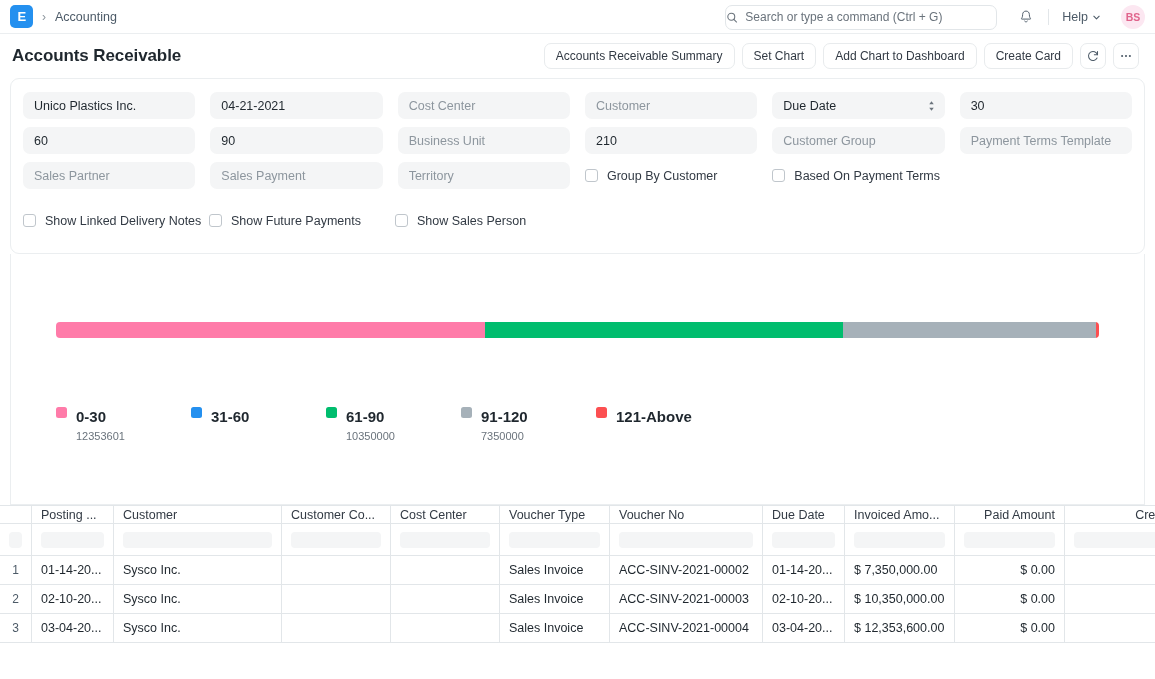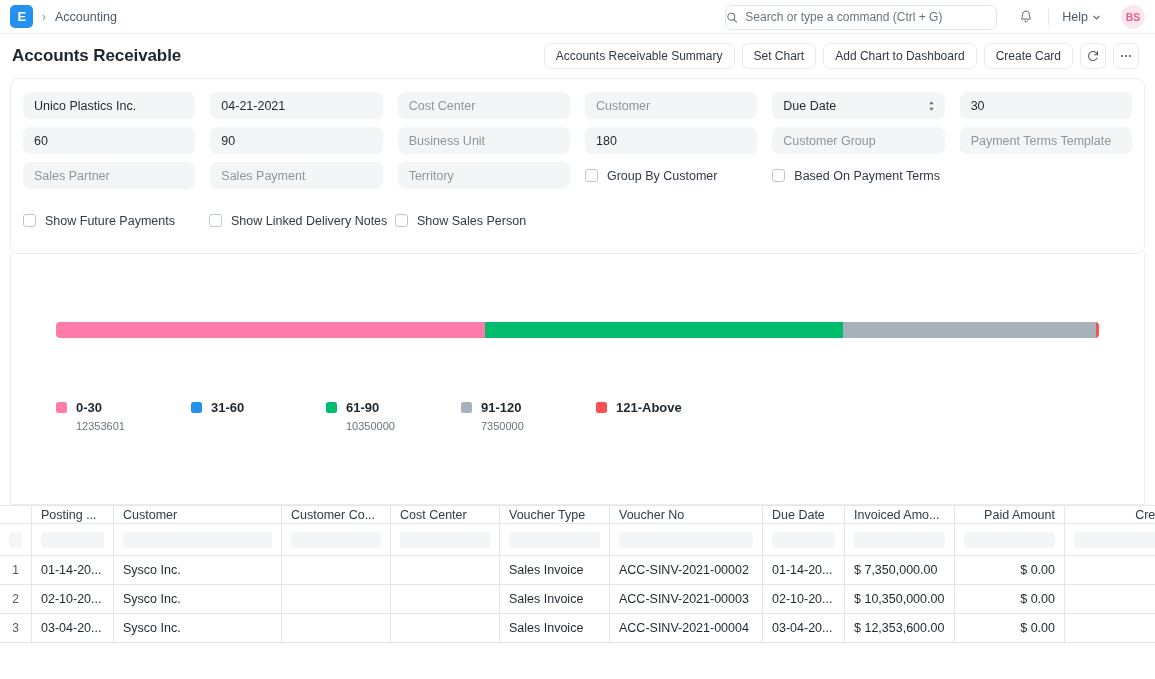"180" span { text: 180 -> 210 }
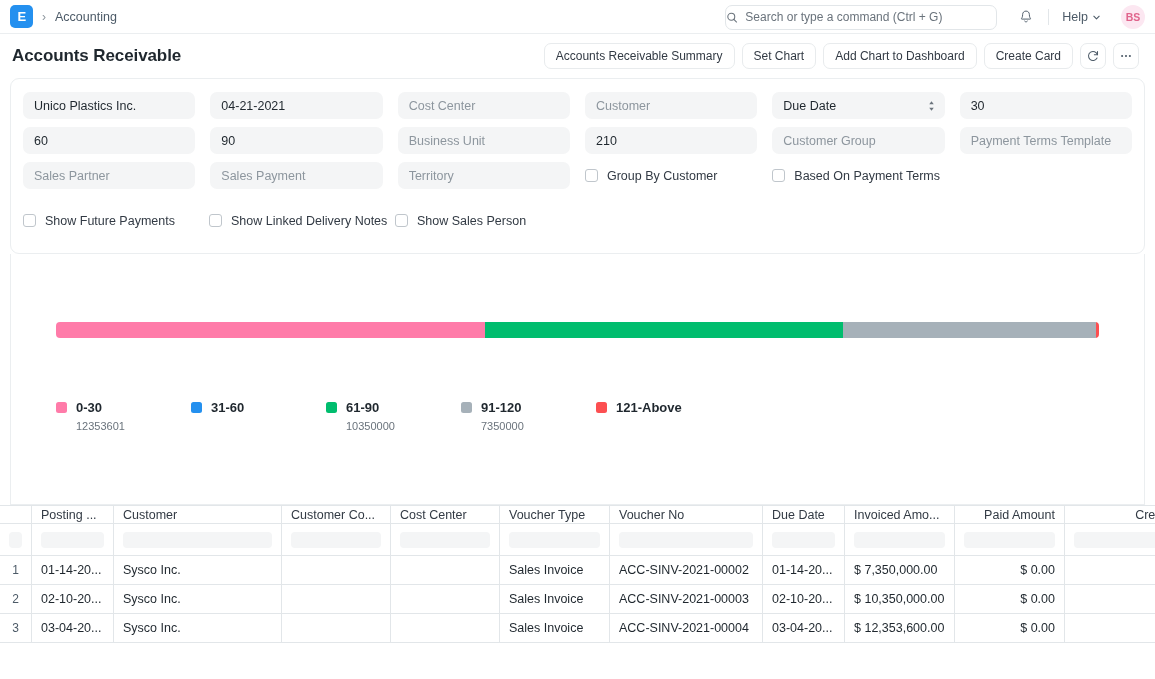"Show Future Payments" div.chk-cell { order: before "Show Linked Delivery Notes" -> after "Show Linked Delivery Notes" }
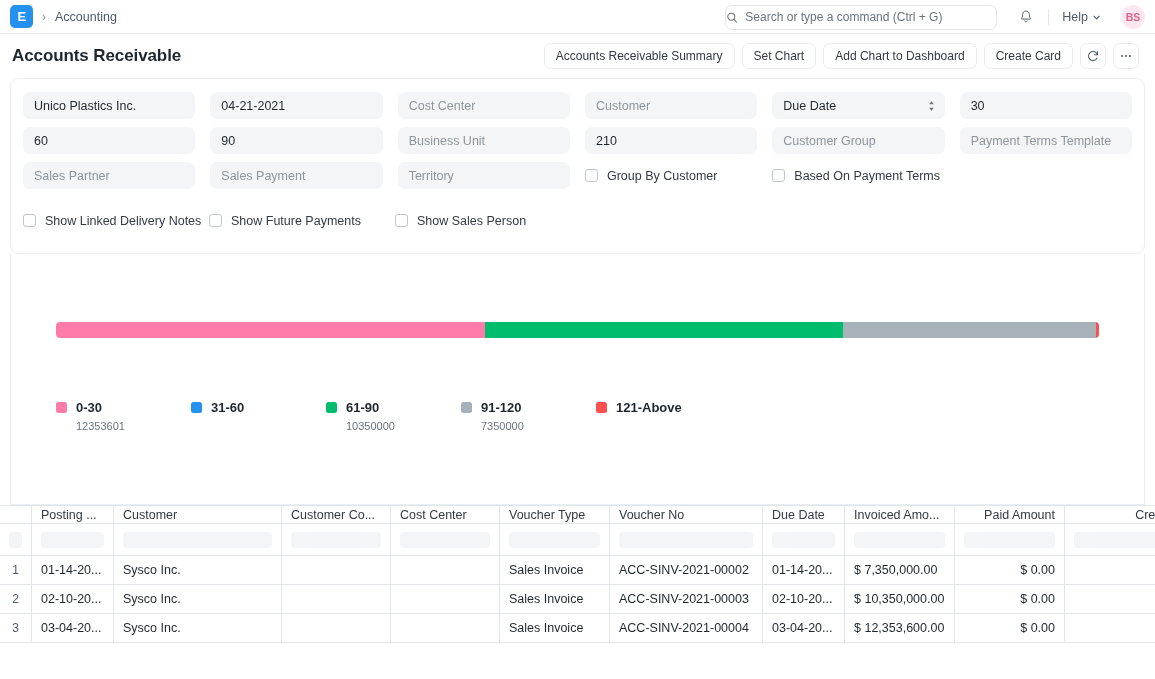"0-30" .legend-label { font-size: 13px -> 15px; margin-top: none -> 8px }
